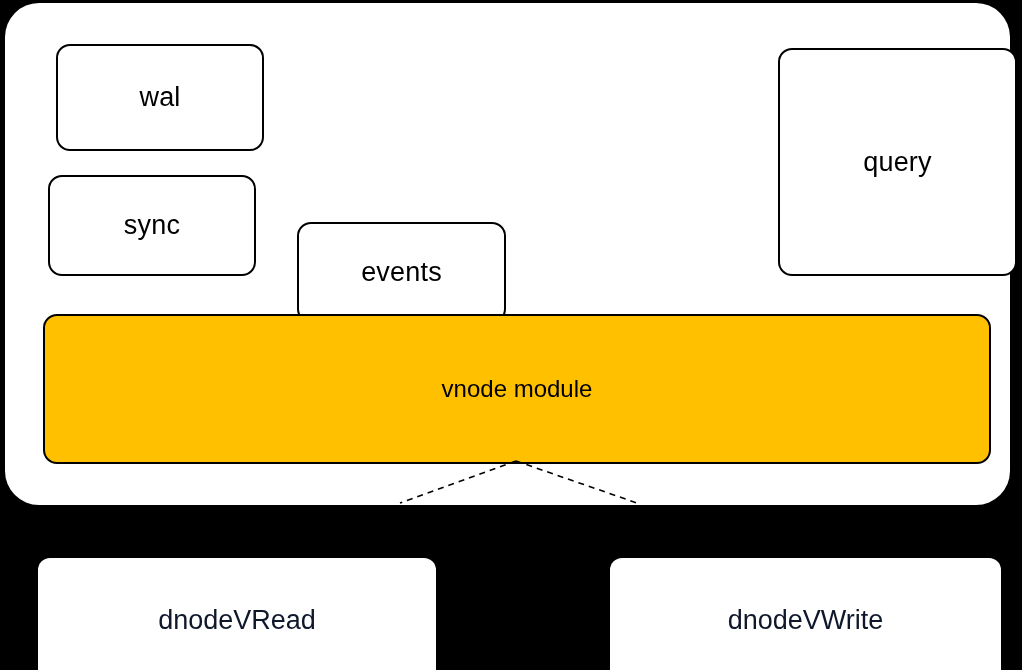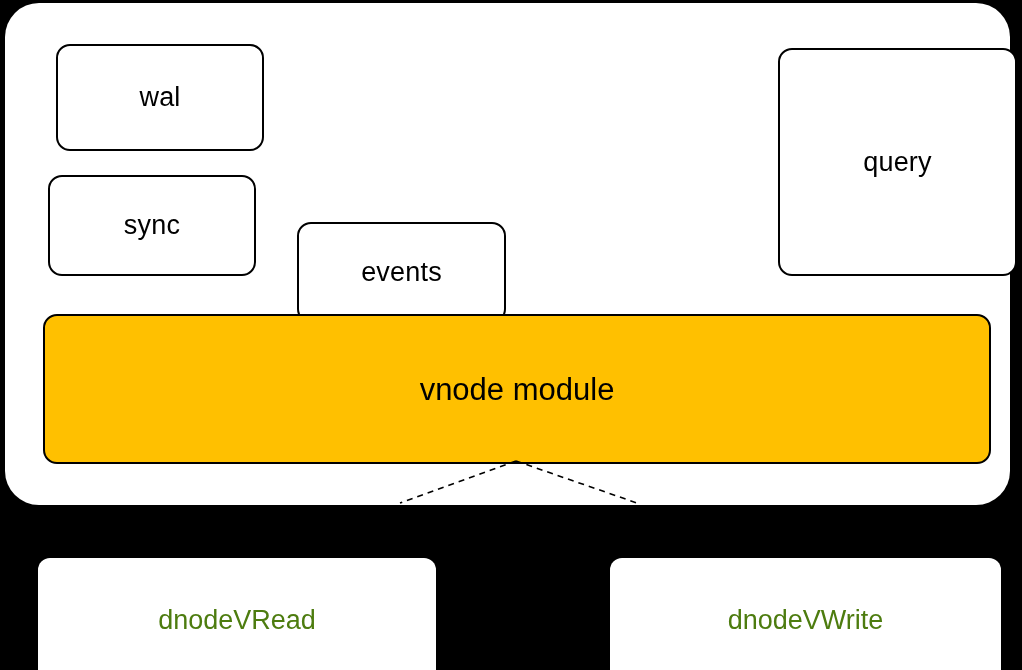"vnode module" .vnode-module .mod-label { font-size: 31px -> 24px }
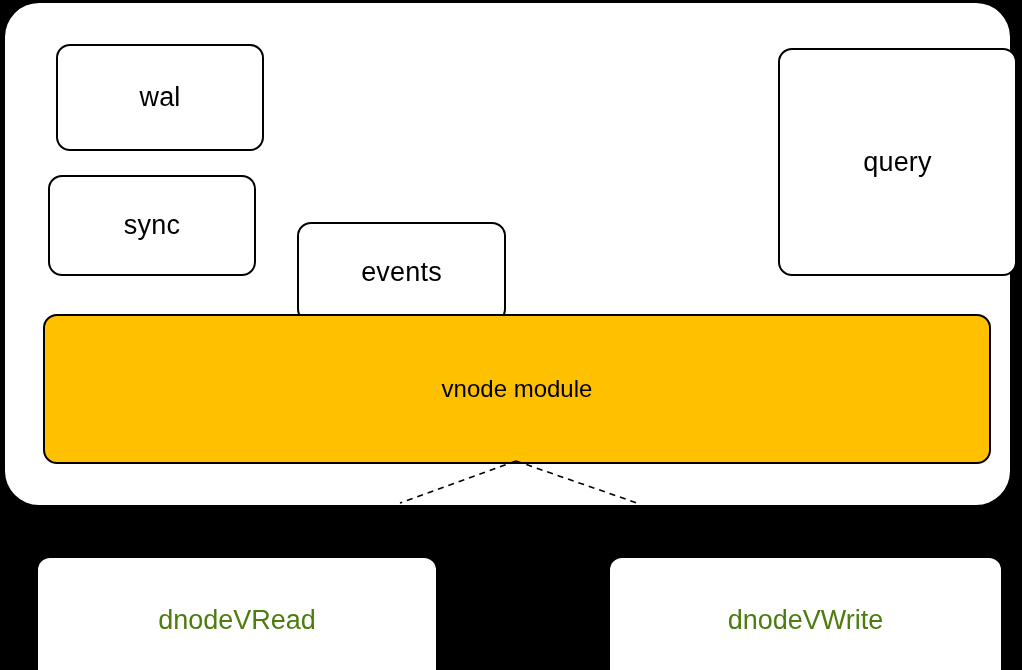"dnodeVRead" .dnode-box .dnode-label { color: #4d7c0f -> #0f172a }
